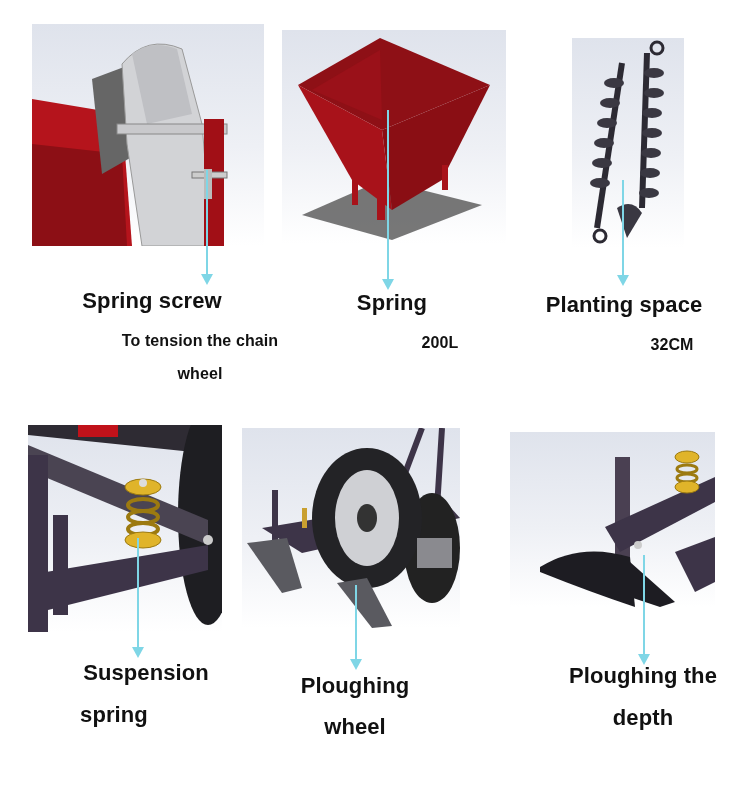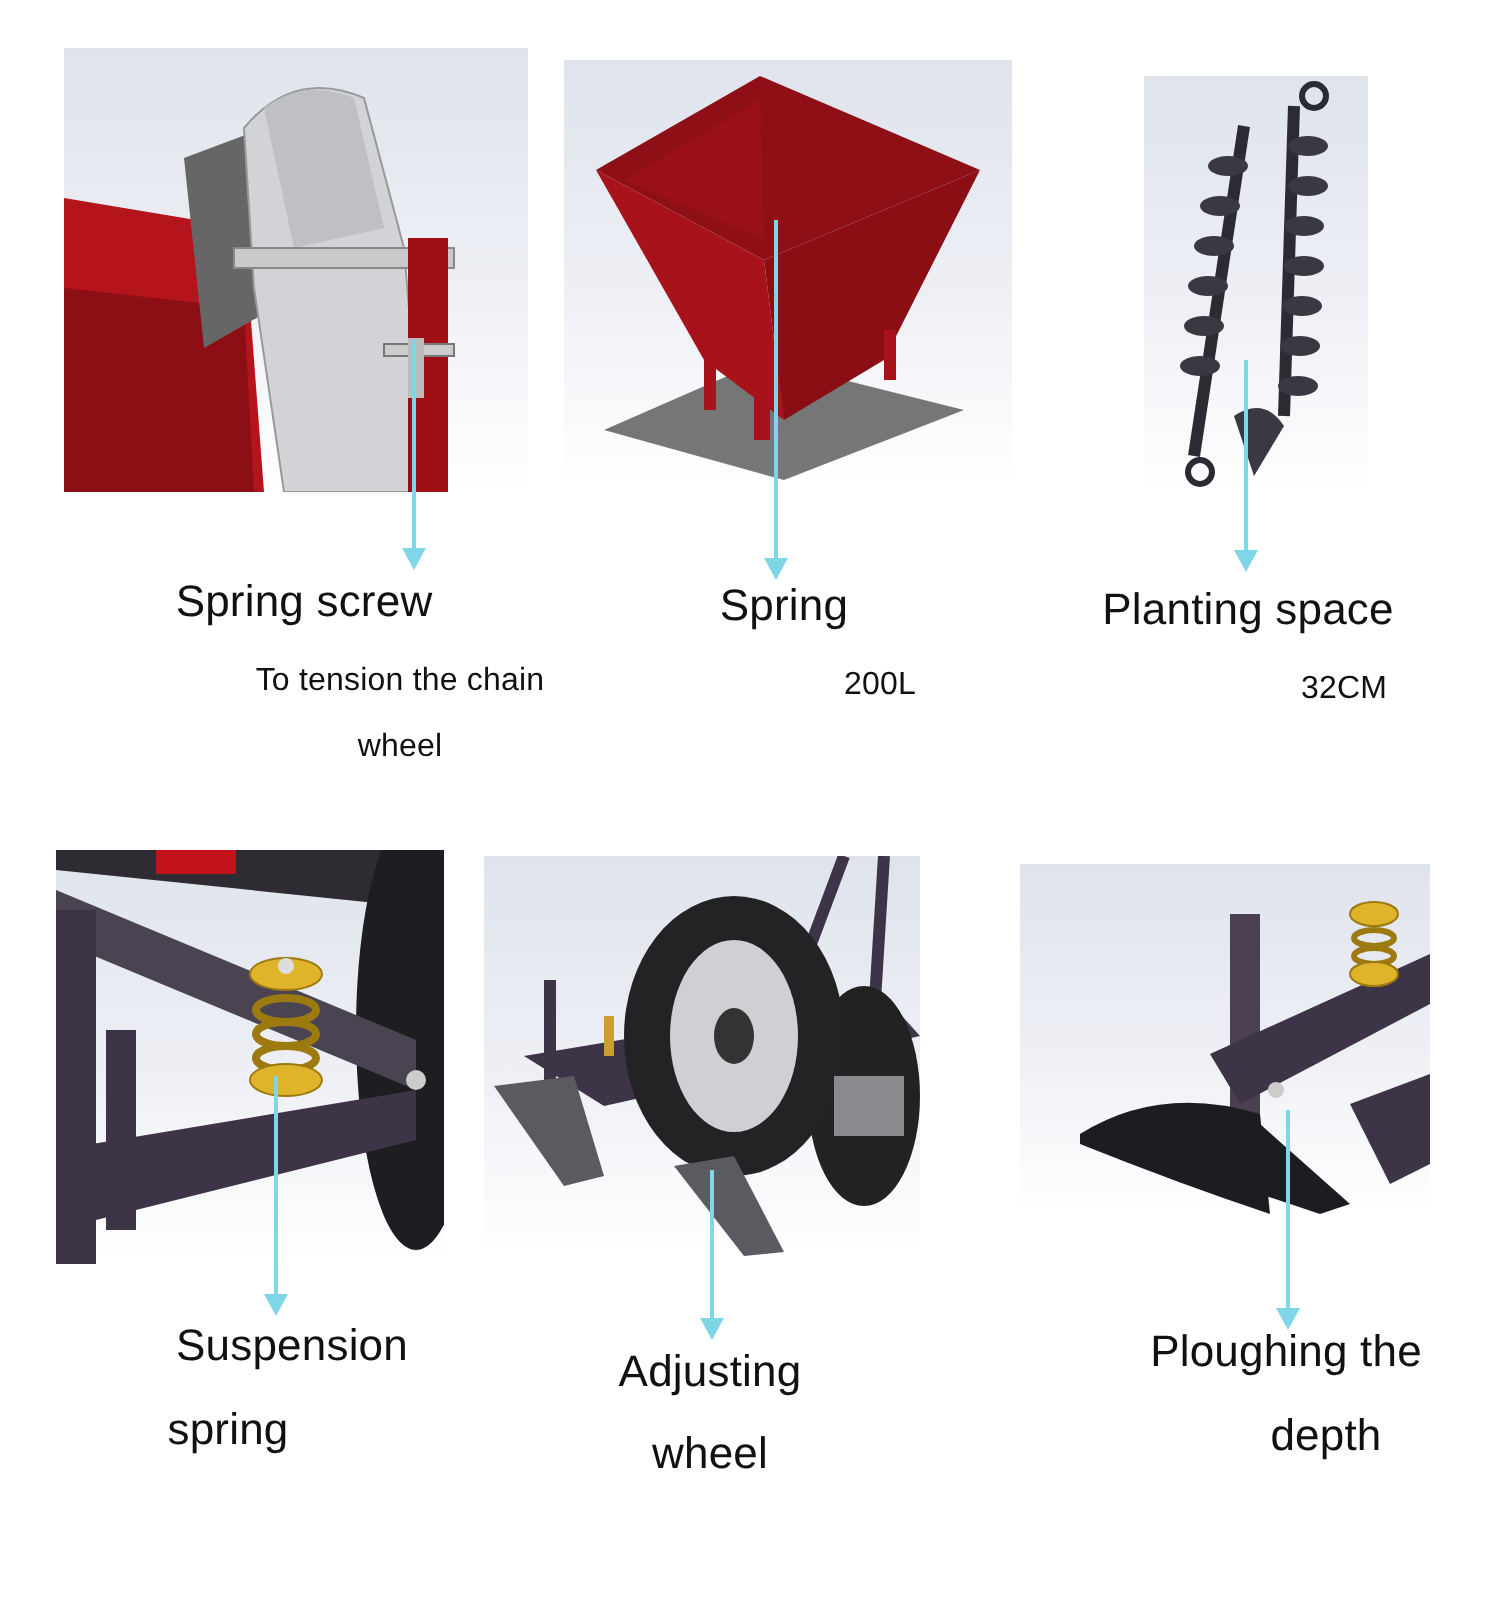"Spring screw" .label { font-weight: normal -> bold }
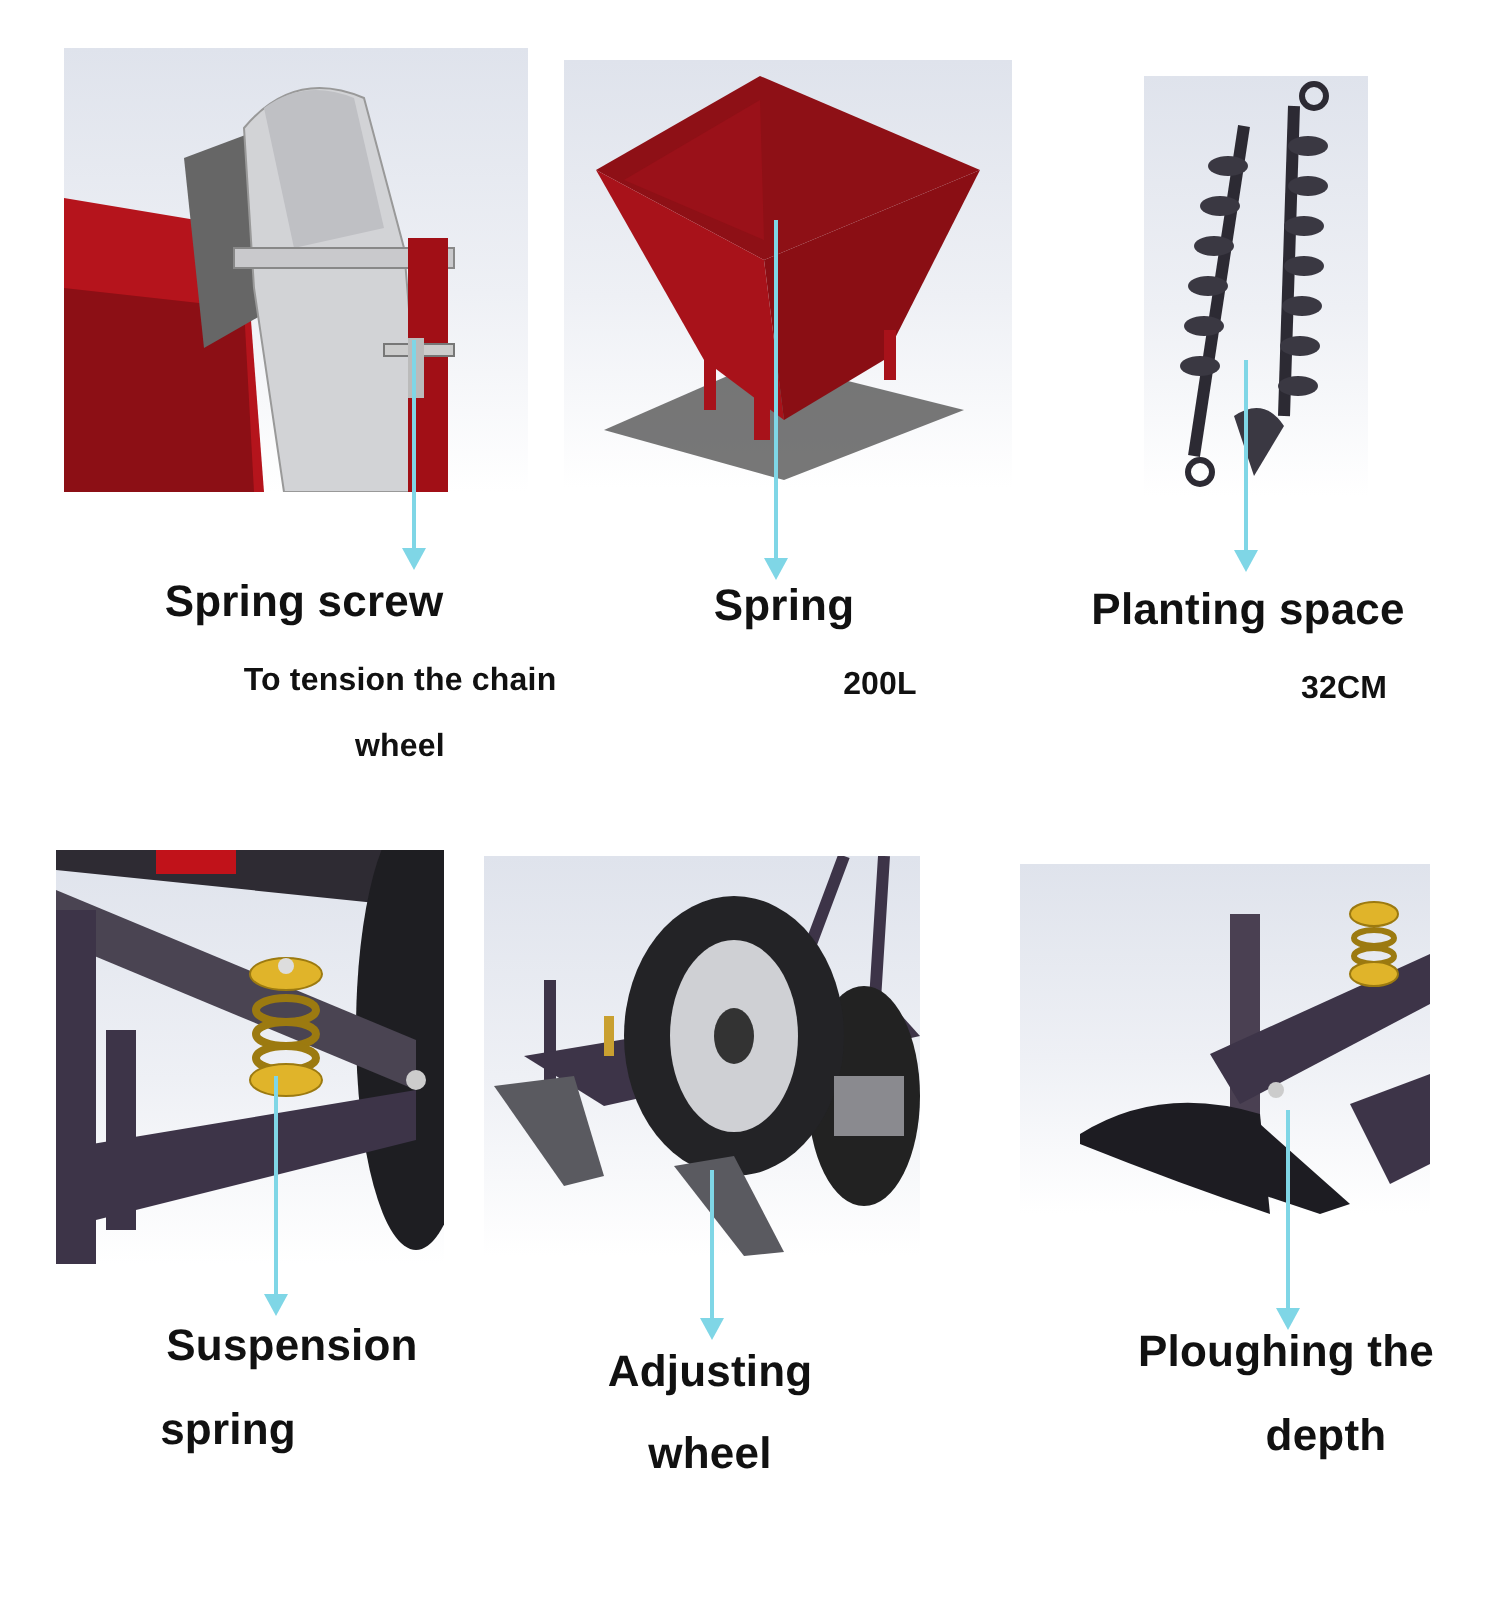"Adjusting" div.label { text: Adjusting -> Ploughing }
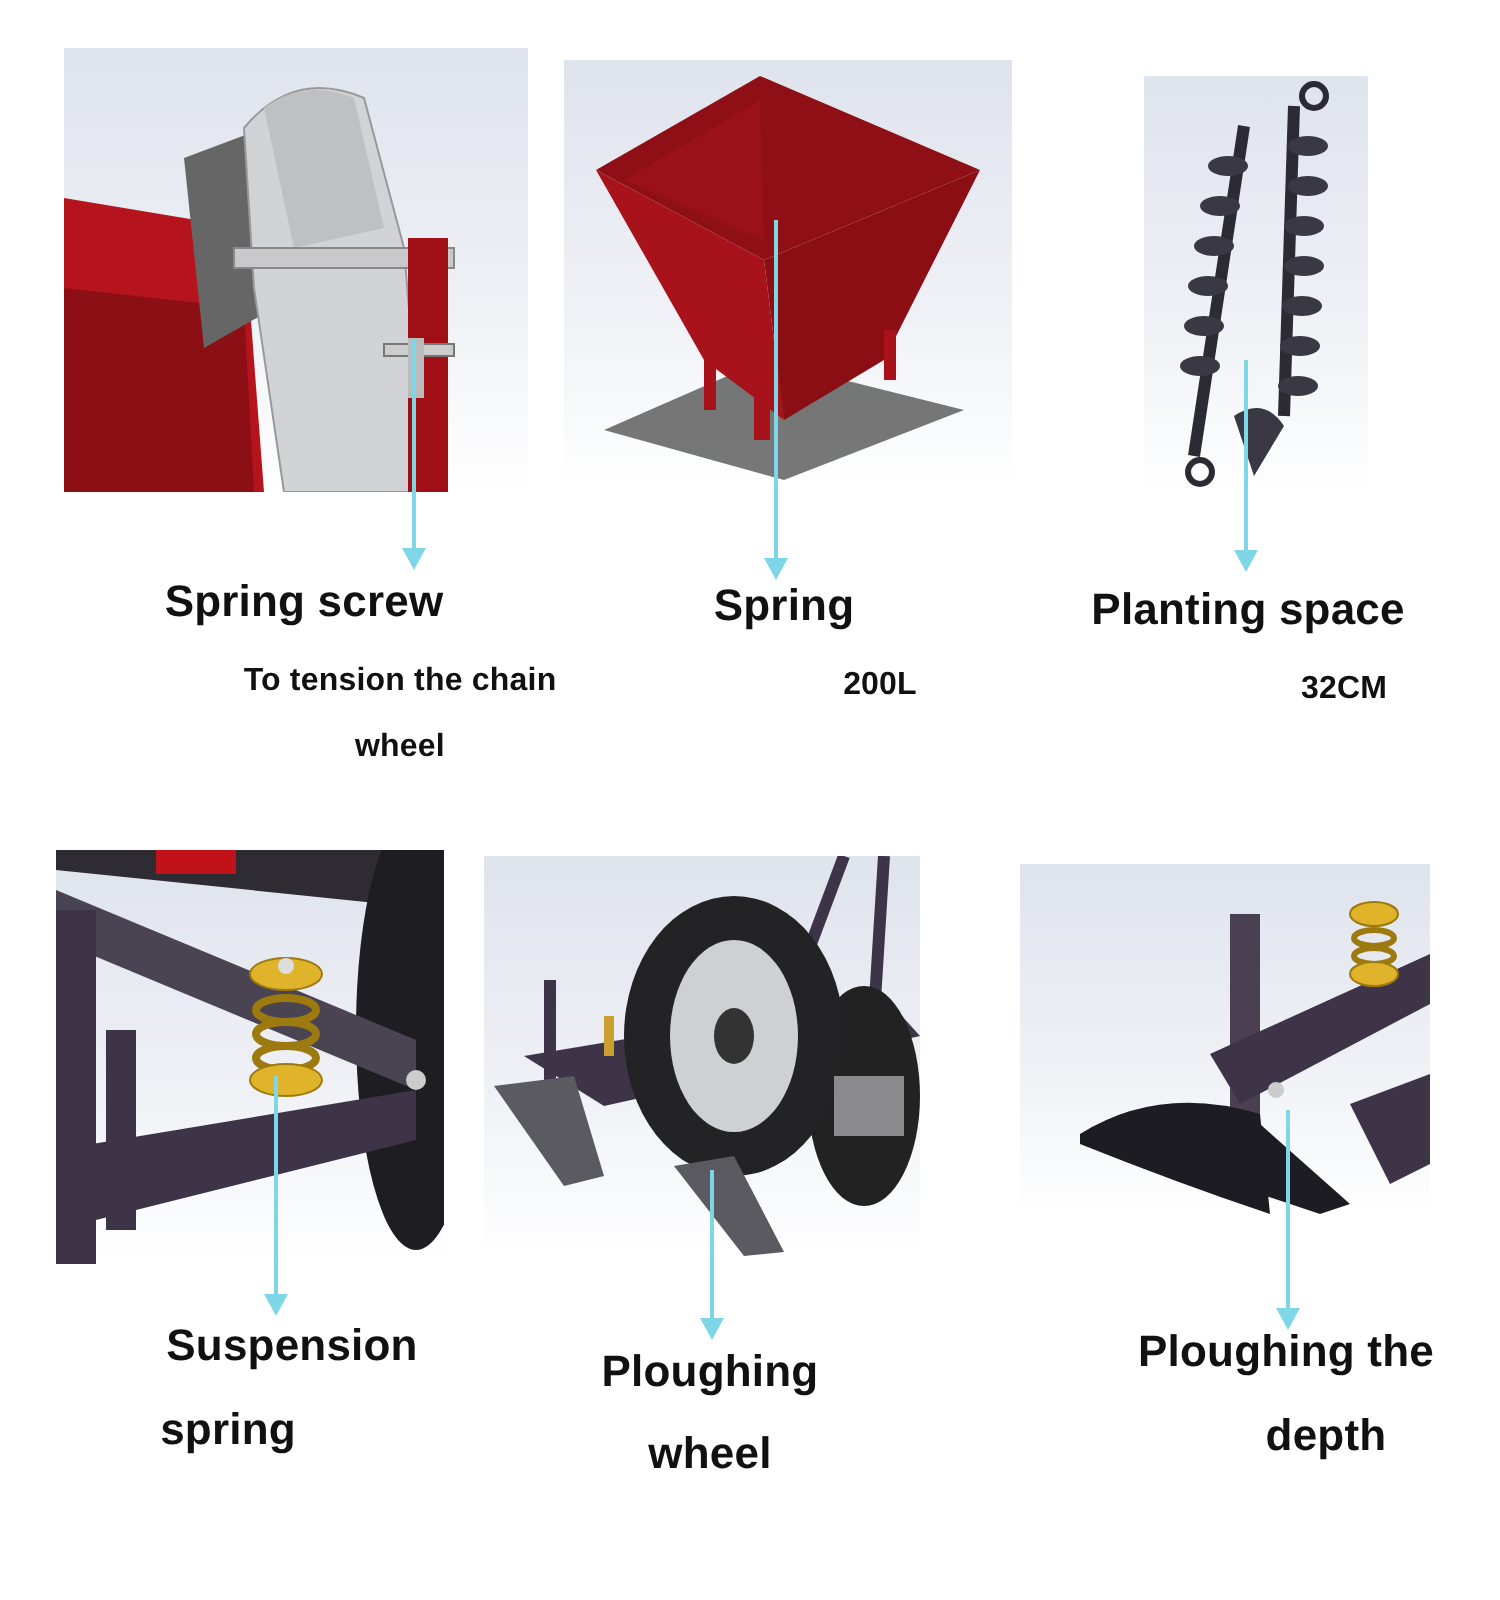"depth" div.label { margin-left: 20px -> none }
